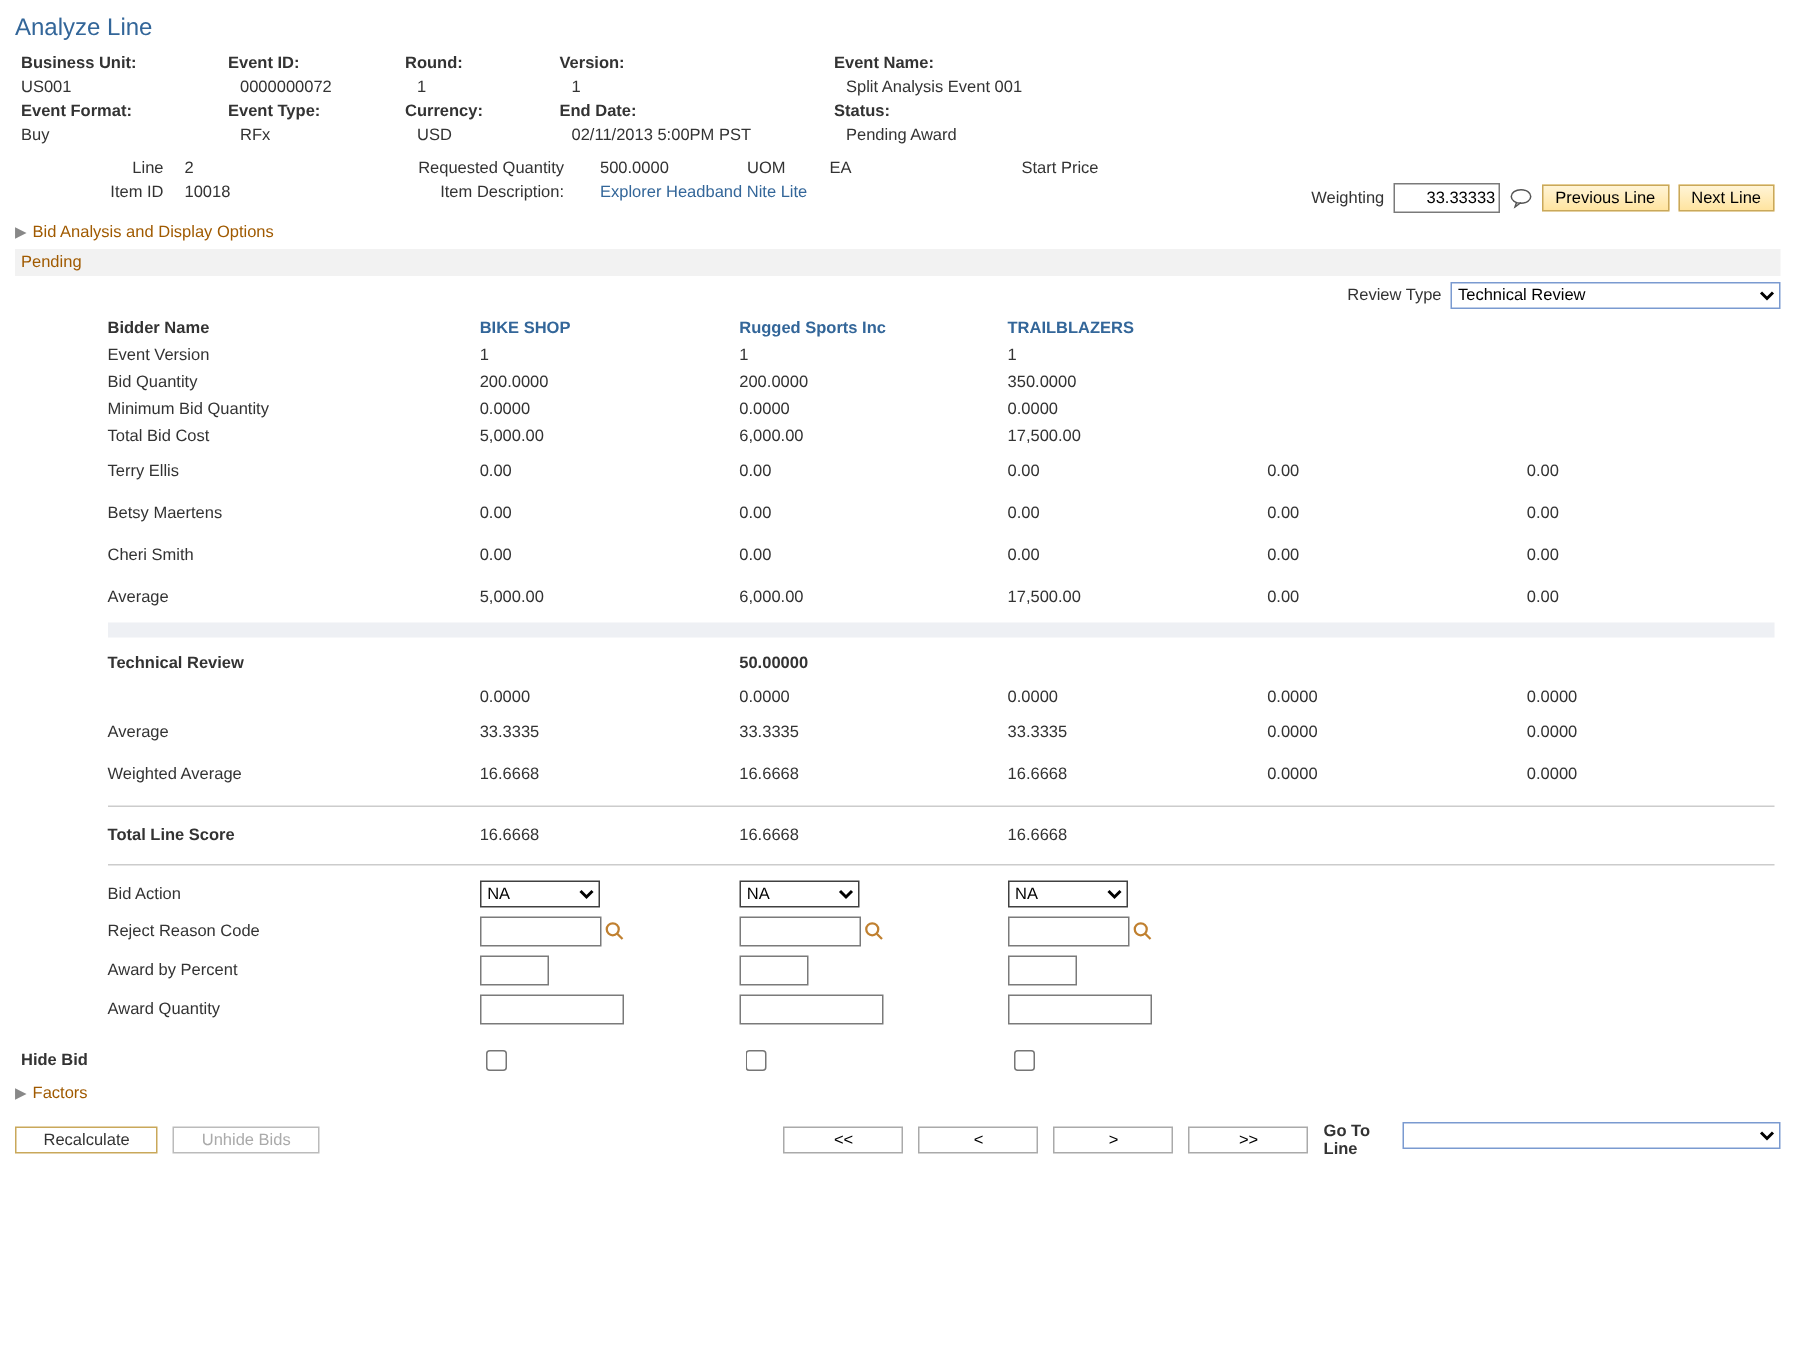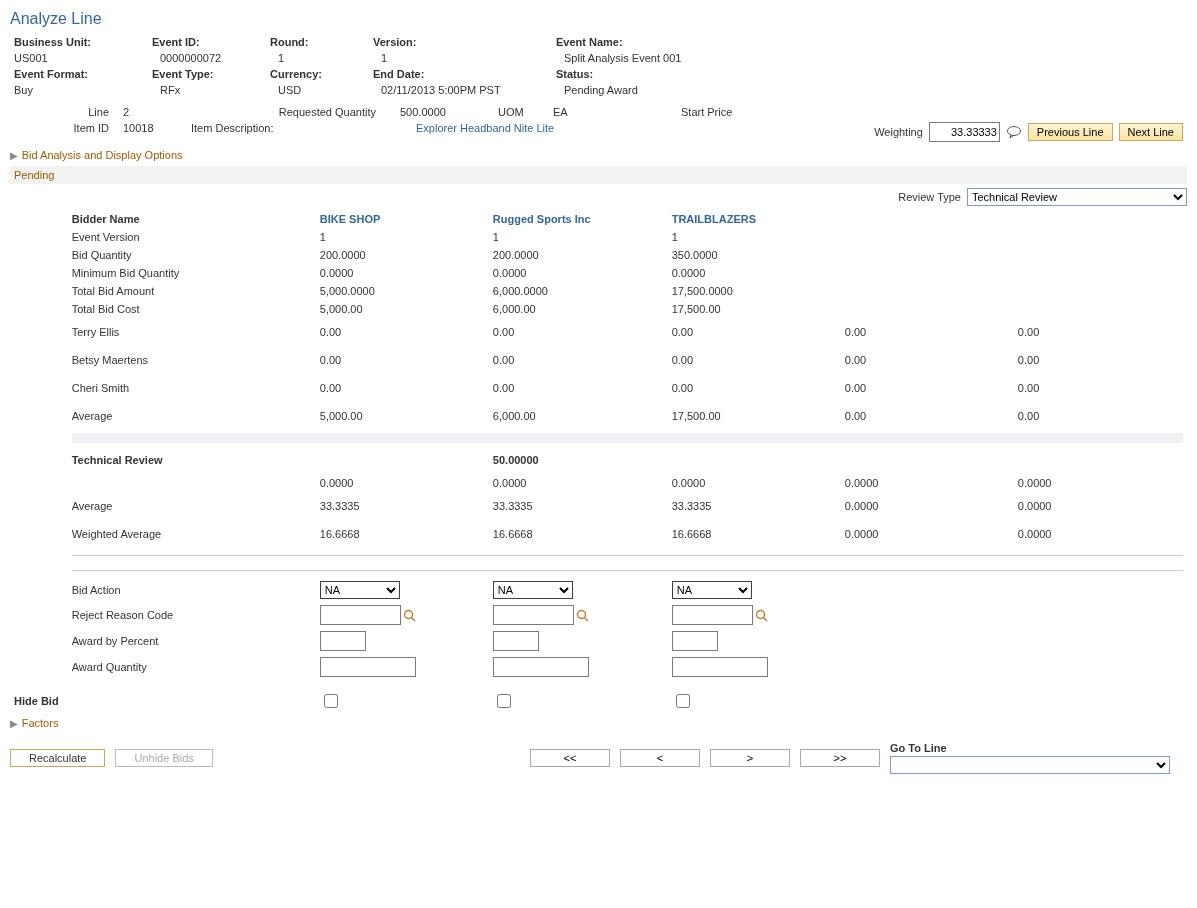"Item Description:" td { text-align: left -> right }
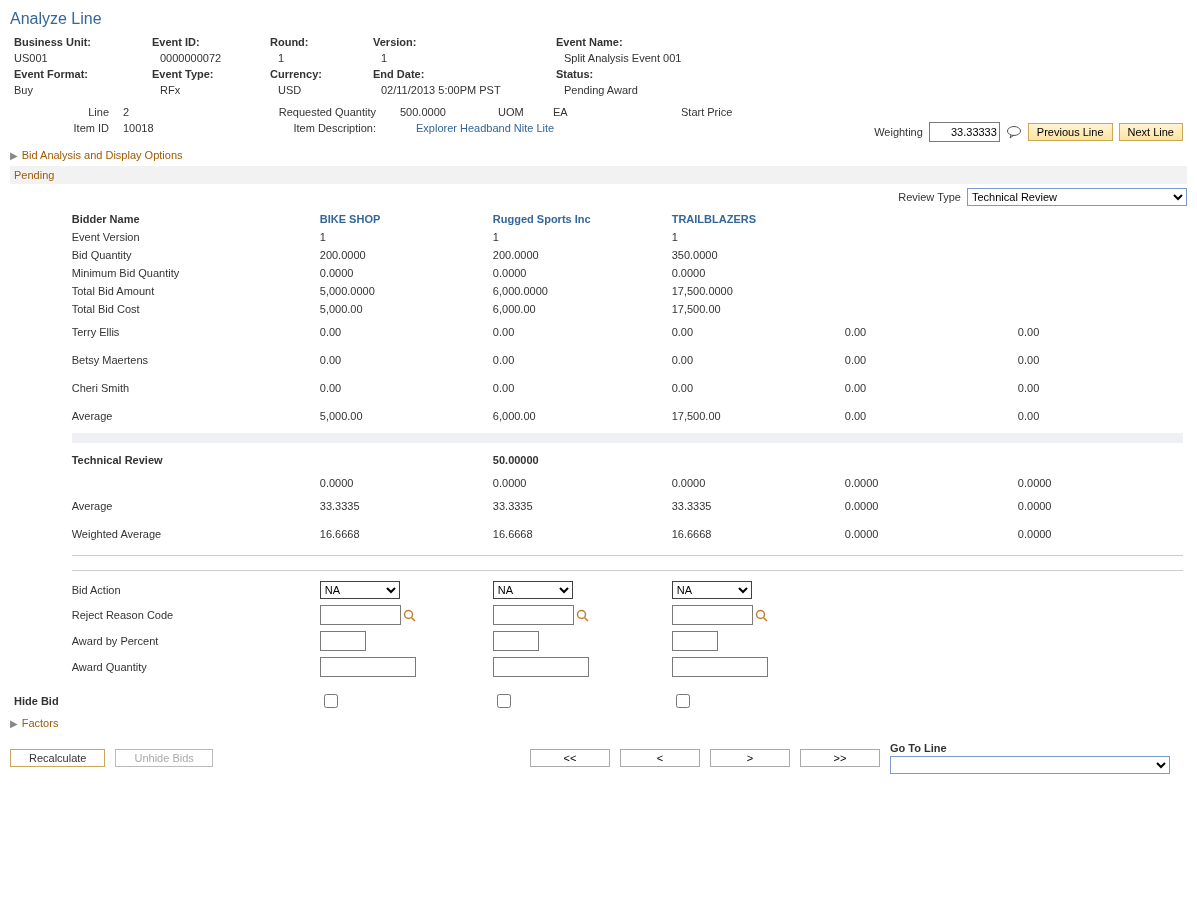"Explorer Headband Nite Lite" .link { margin-left: 16px -> none }
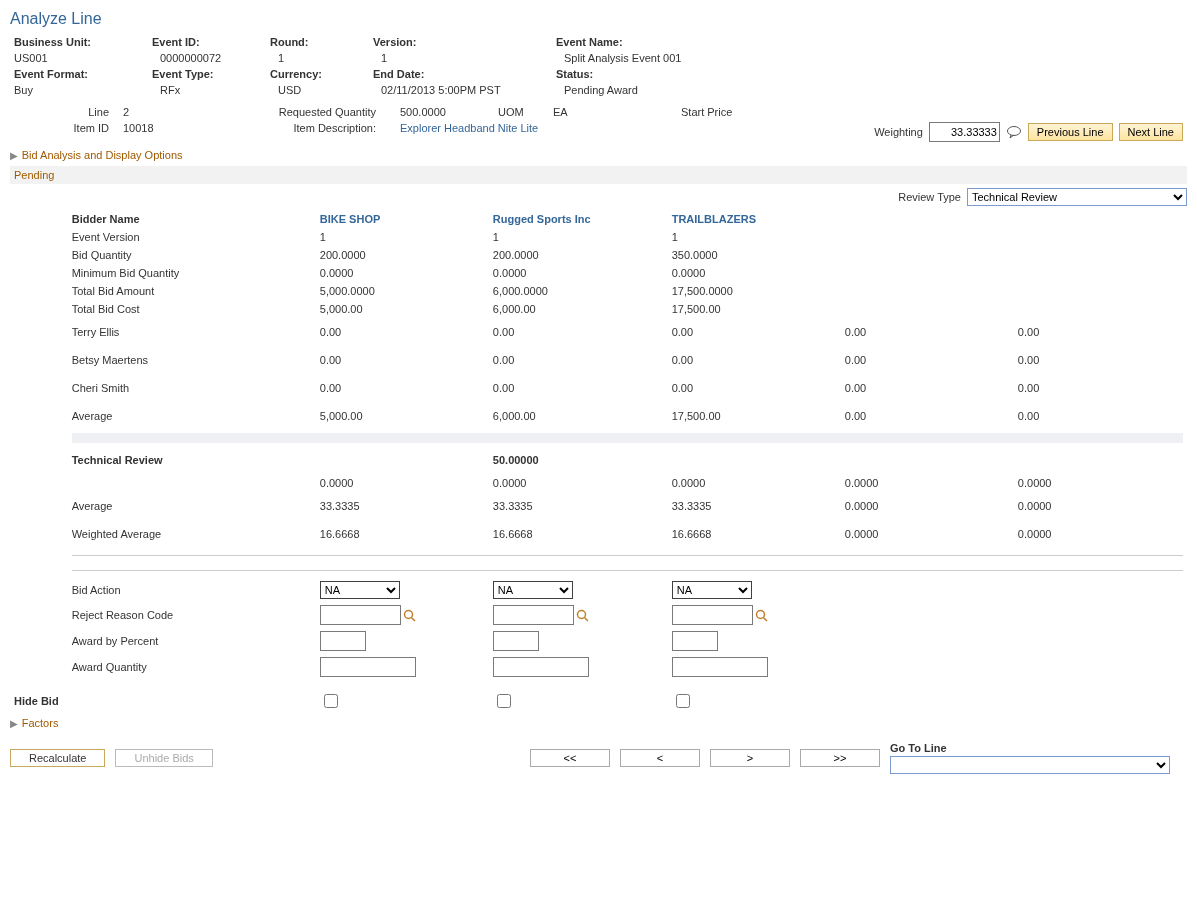"Total Bid Amount" tr { html: <tr> <td></td> <td>Total Bid Amount</td> <td>5,000.0000</td> <td>6,000.0000</td> <td>17,500.0000</td> <td></td> <td></td> </tr> -> none }
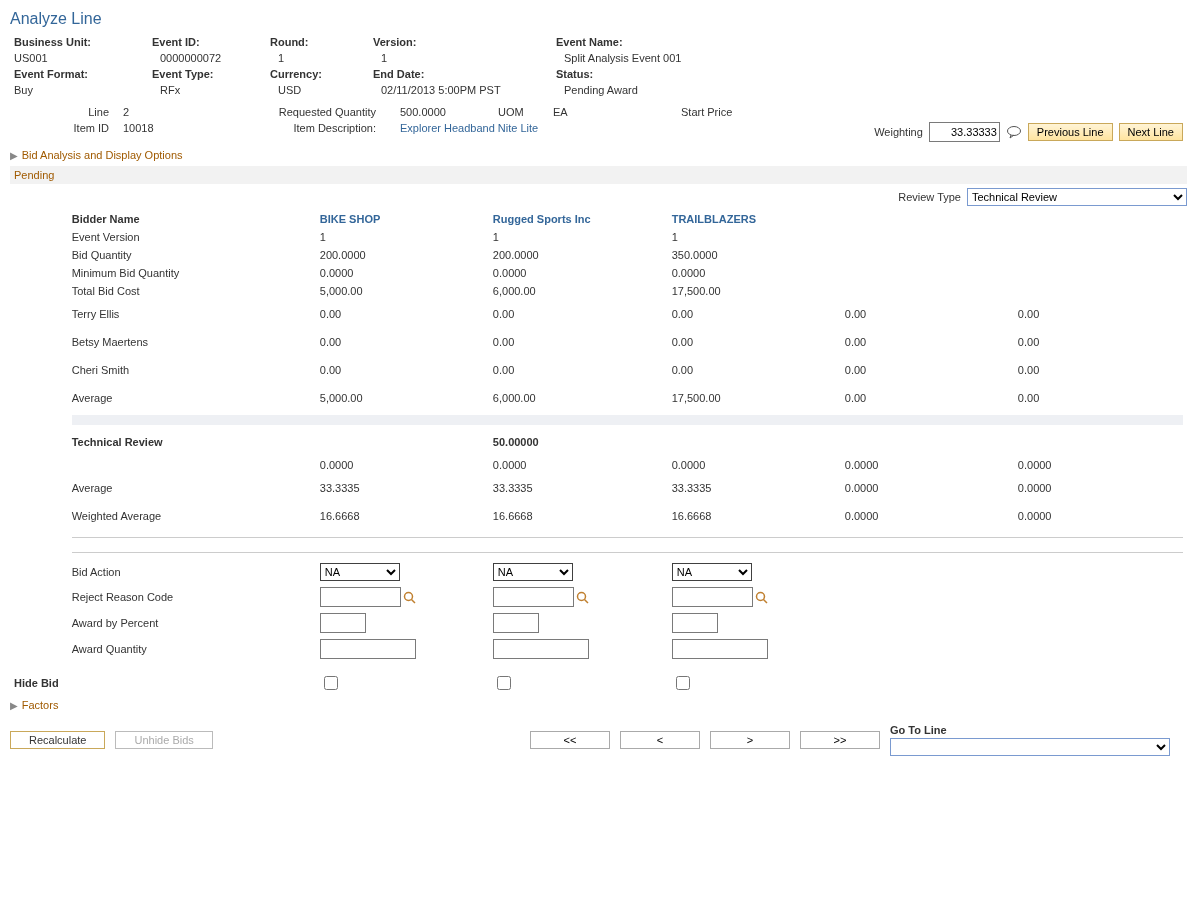"Total Line Score" tr { html: none -> <tr> <td></td> <td>Total Line Score</td> <td>16.6668</td> <td>16.6668</td> <td>16.6668</td> <td></td> <td></td> </tr> }
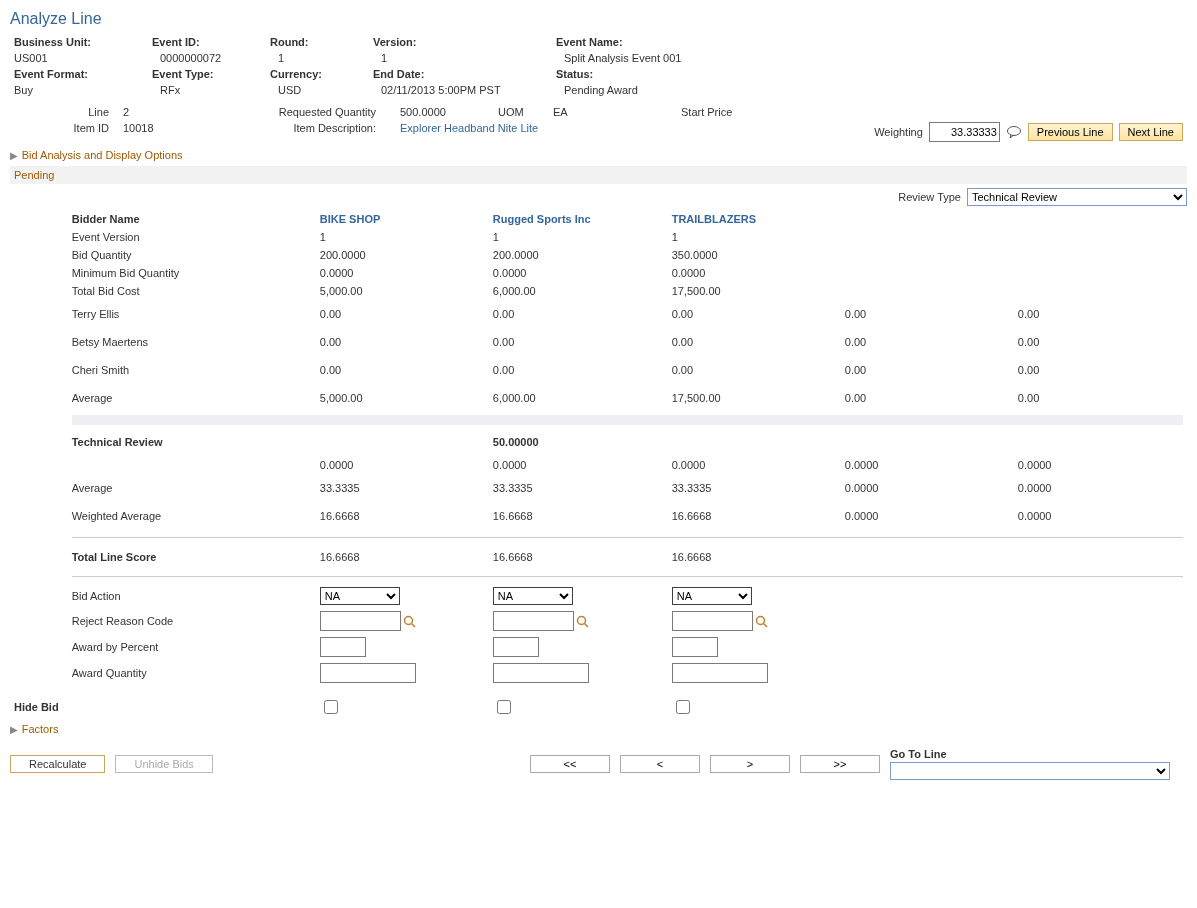"Go To Line" .goto-wrap { flex-direction: column -> row }
